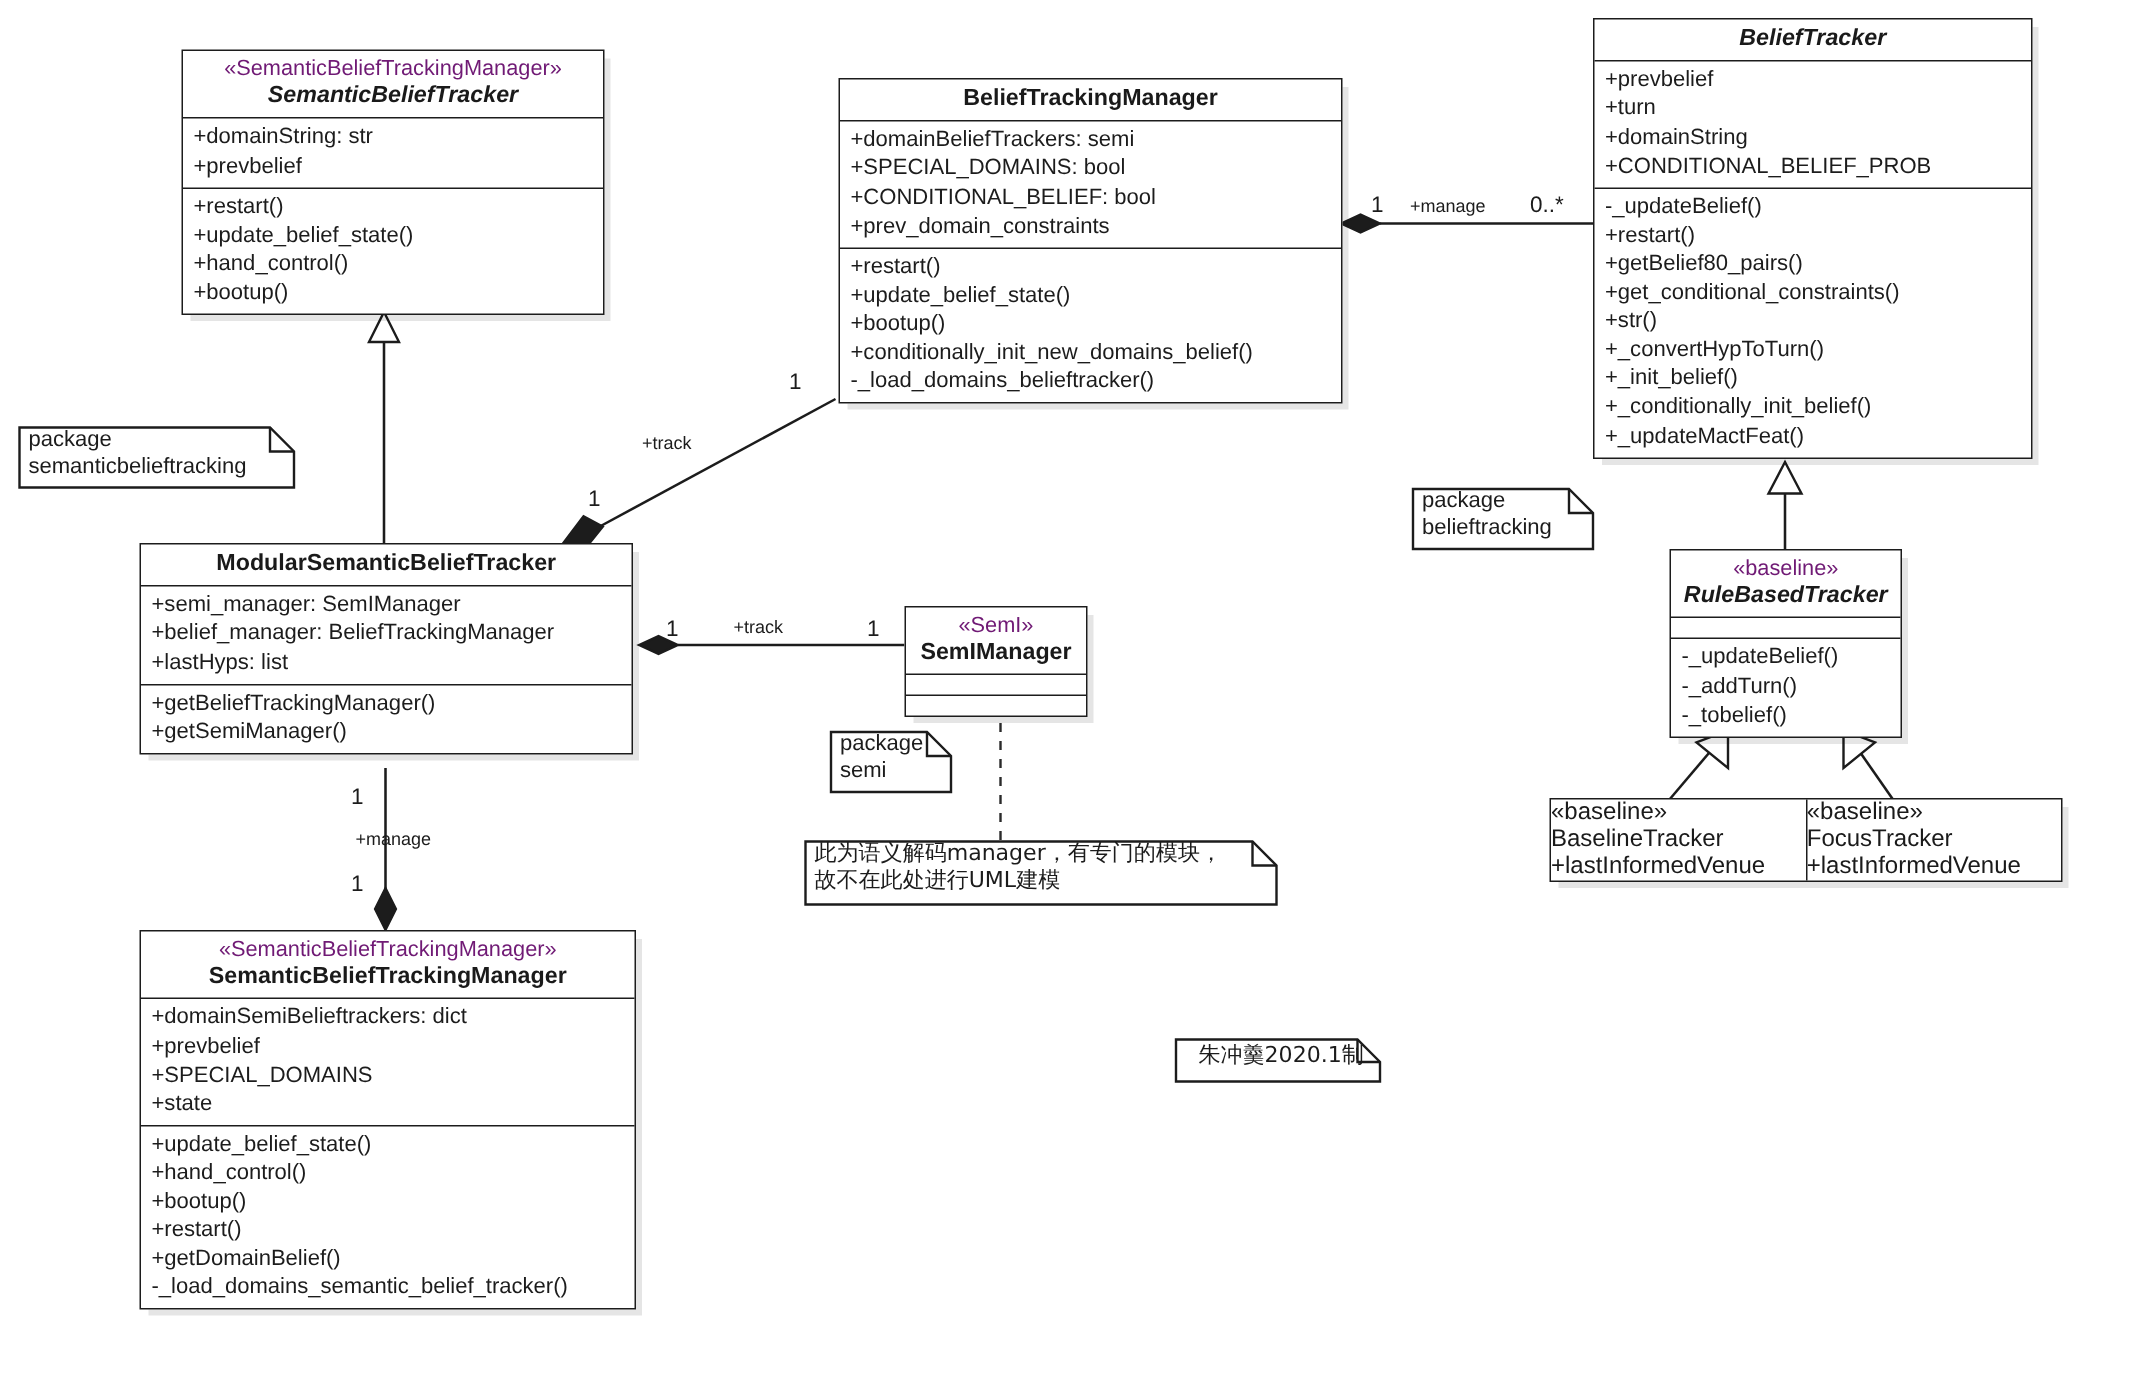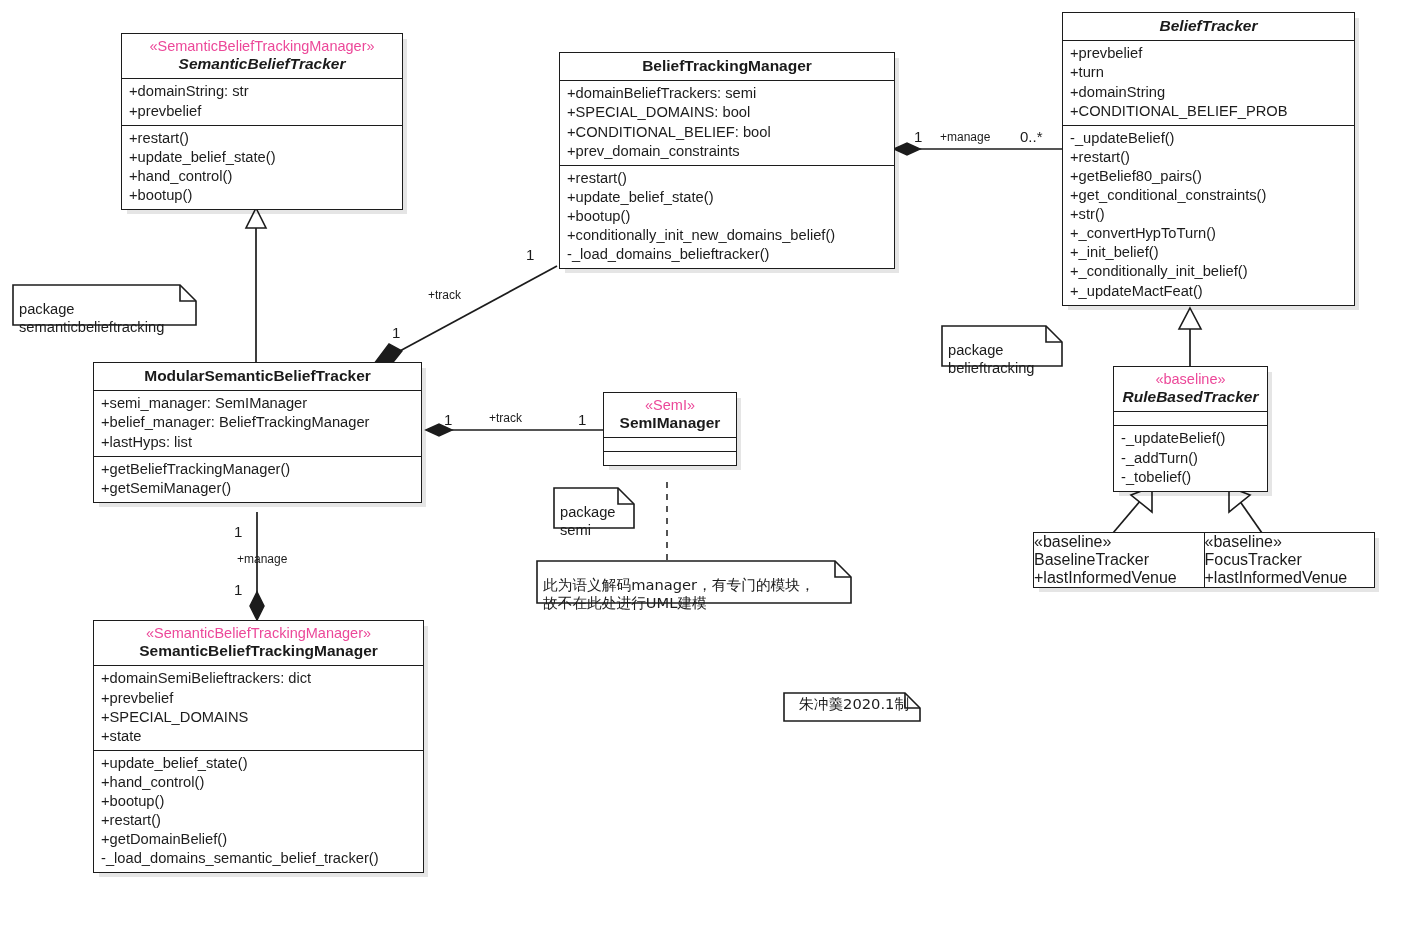"«SemanticBeliefTrackingManager»" .cls .stereo { color: #ec4899 -> #701a75 }
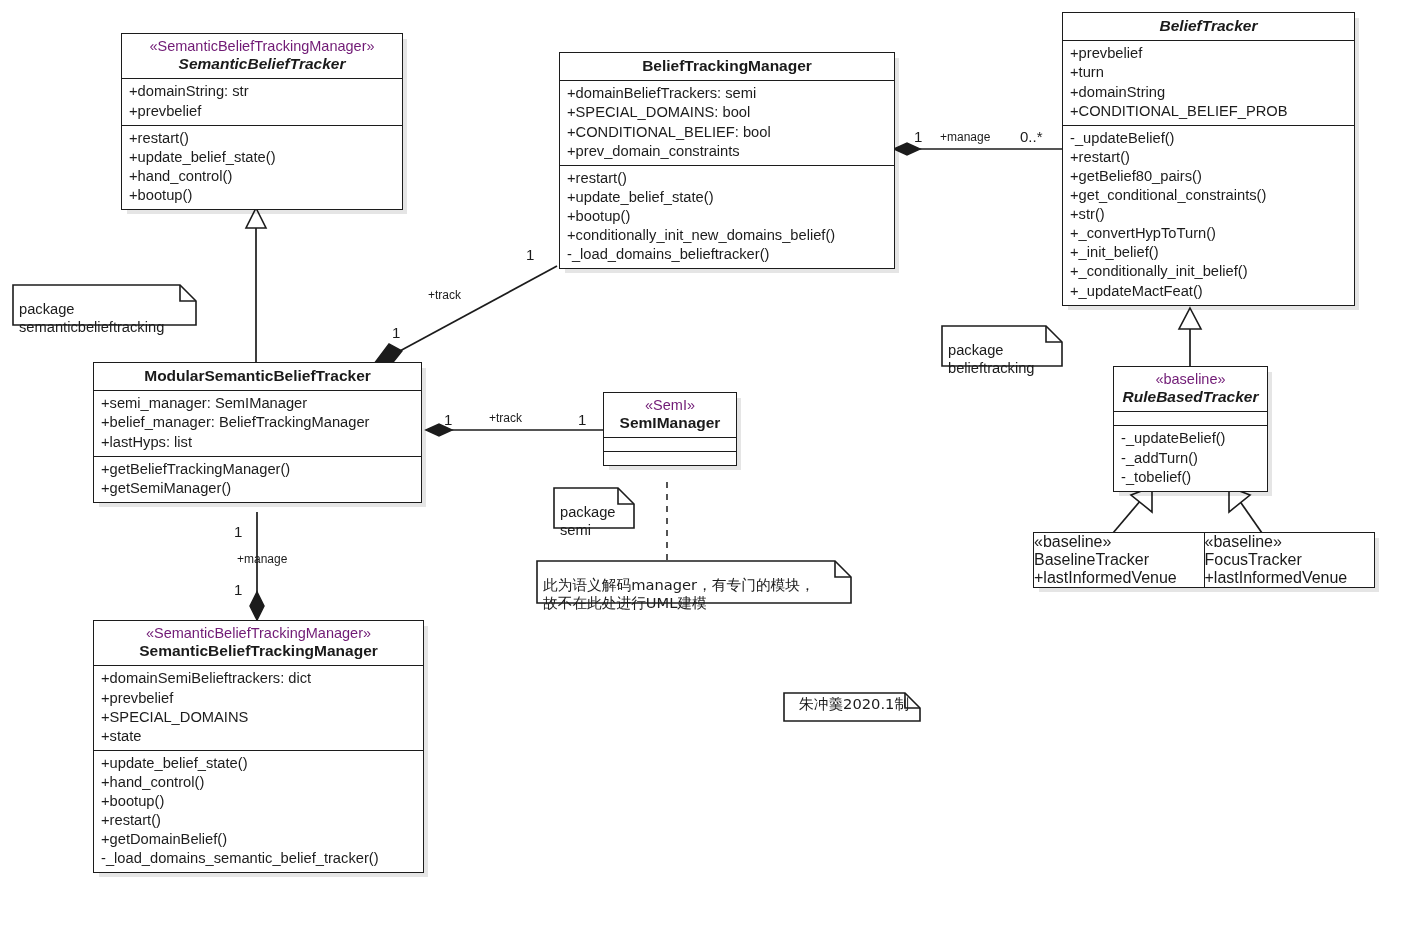"package" .note .txt { padding: 16px 16px 3px 7px -> 0 16px 3px 7px }
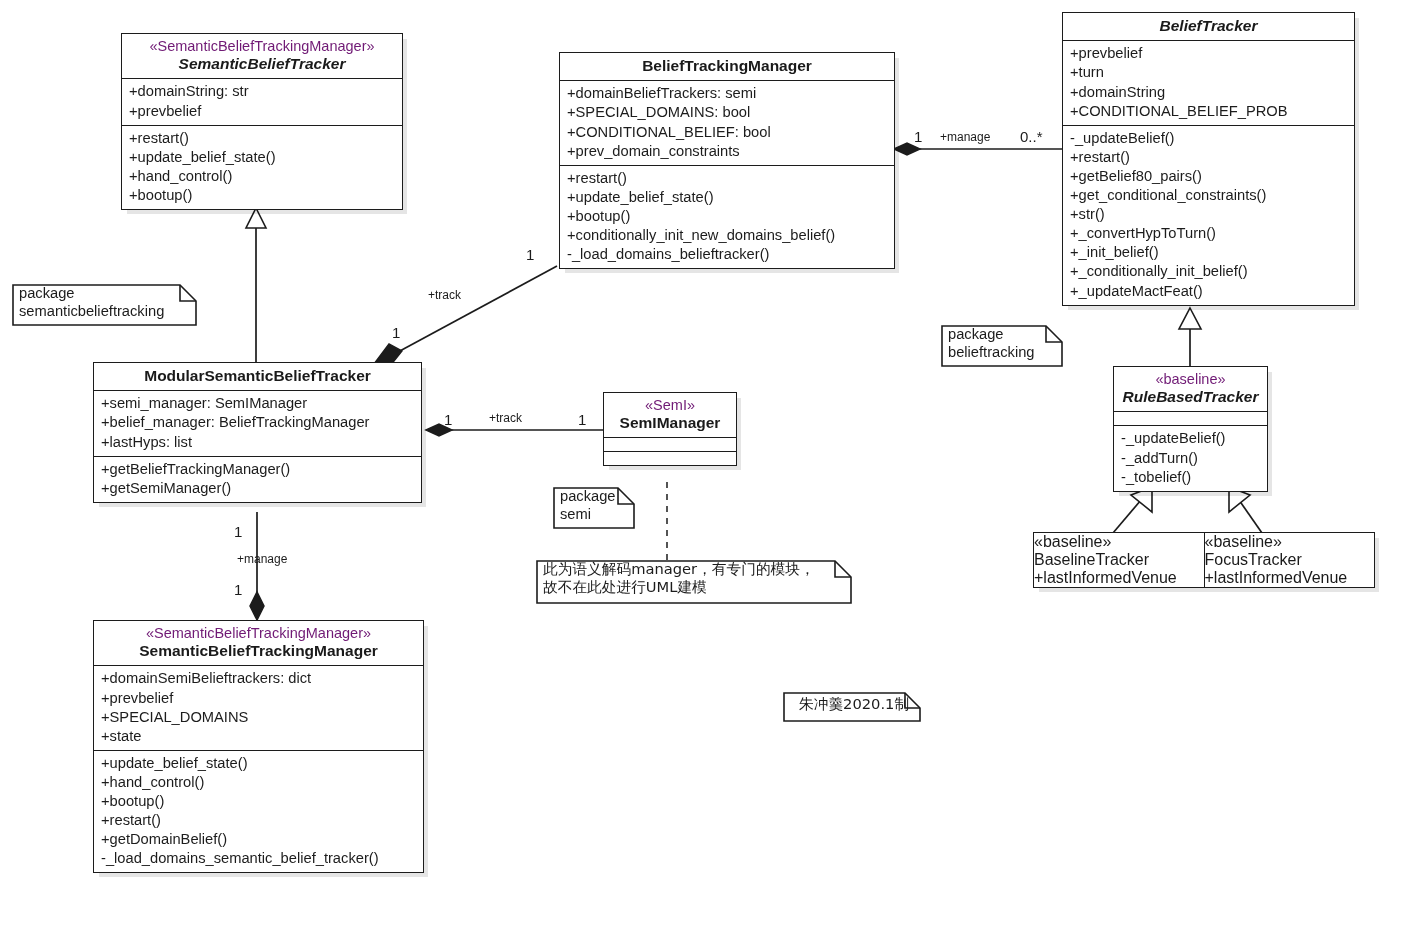"«SemI»" div.cls { top: 392px -> 404px; width: 134px -> 122px }
